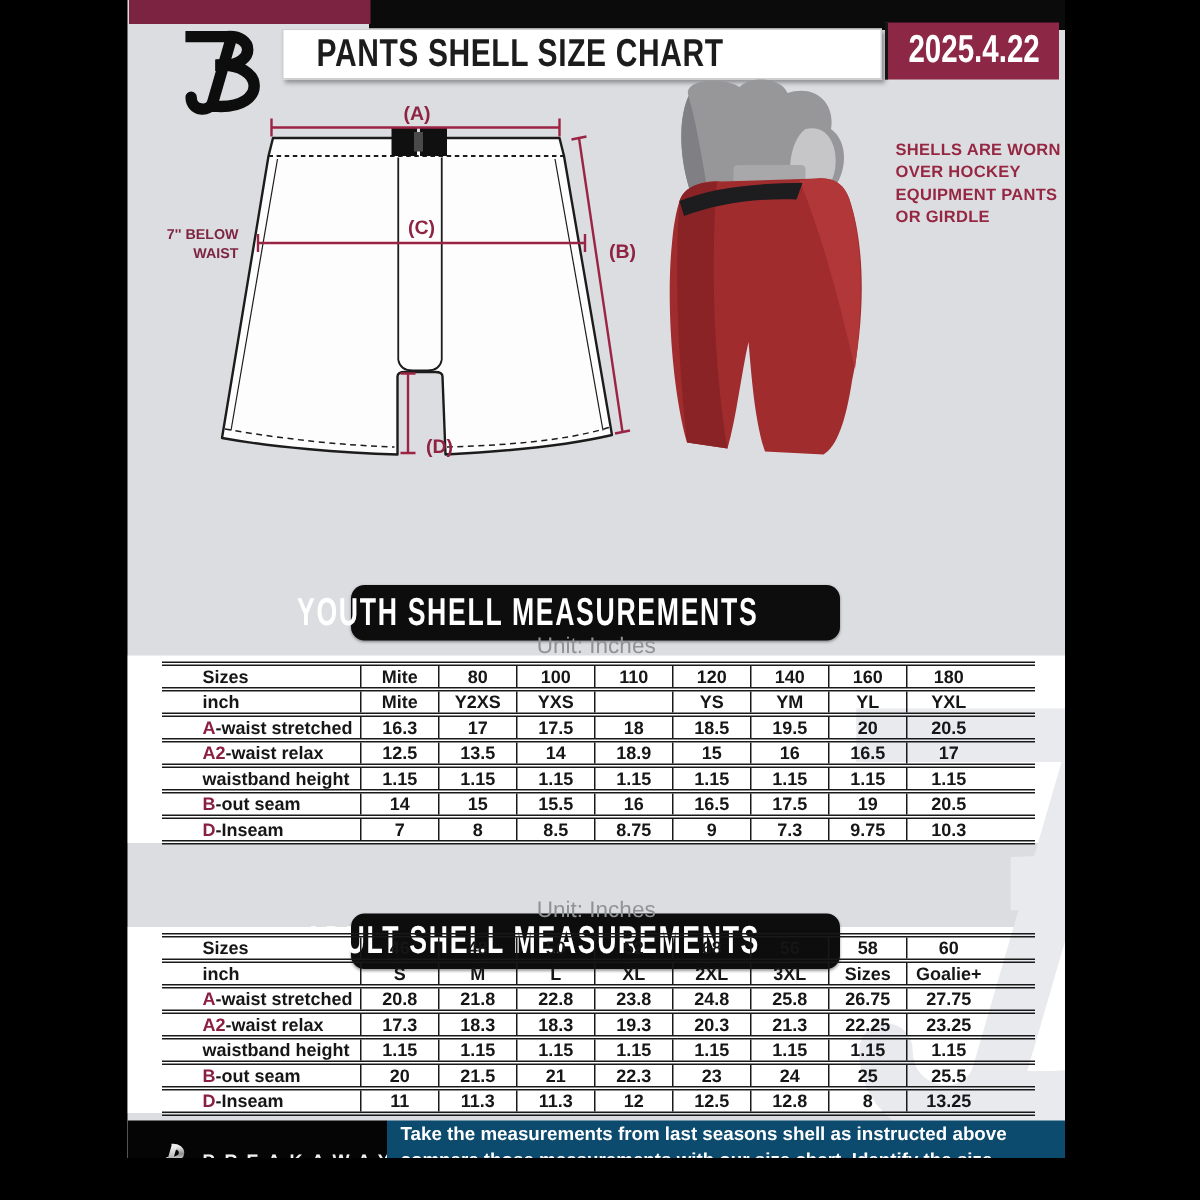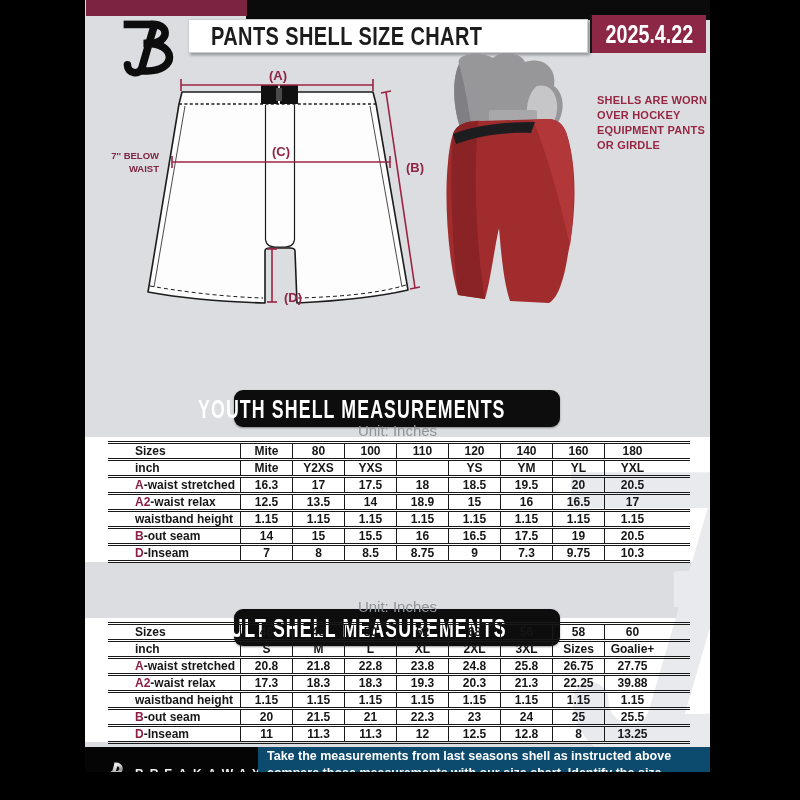"39.88" div.tcell { text: 39.88 -> 23.25 }
